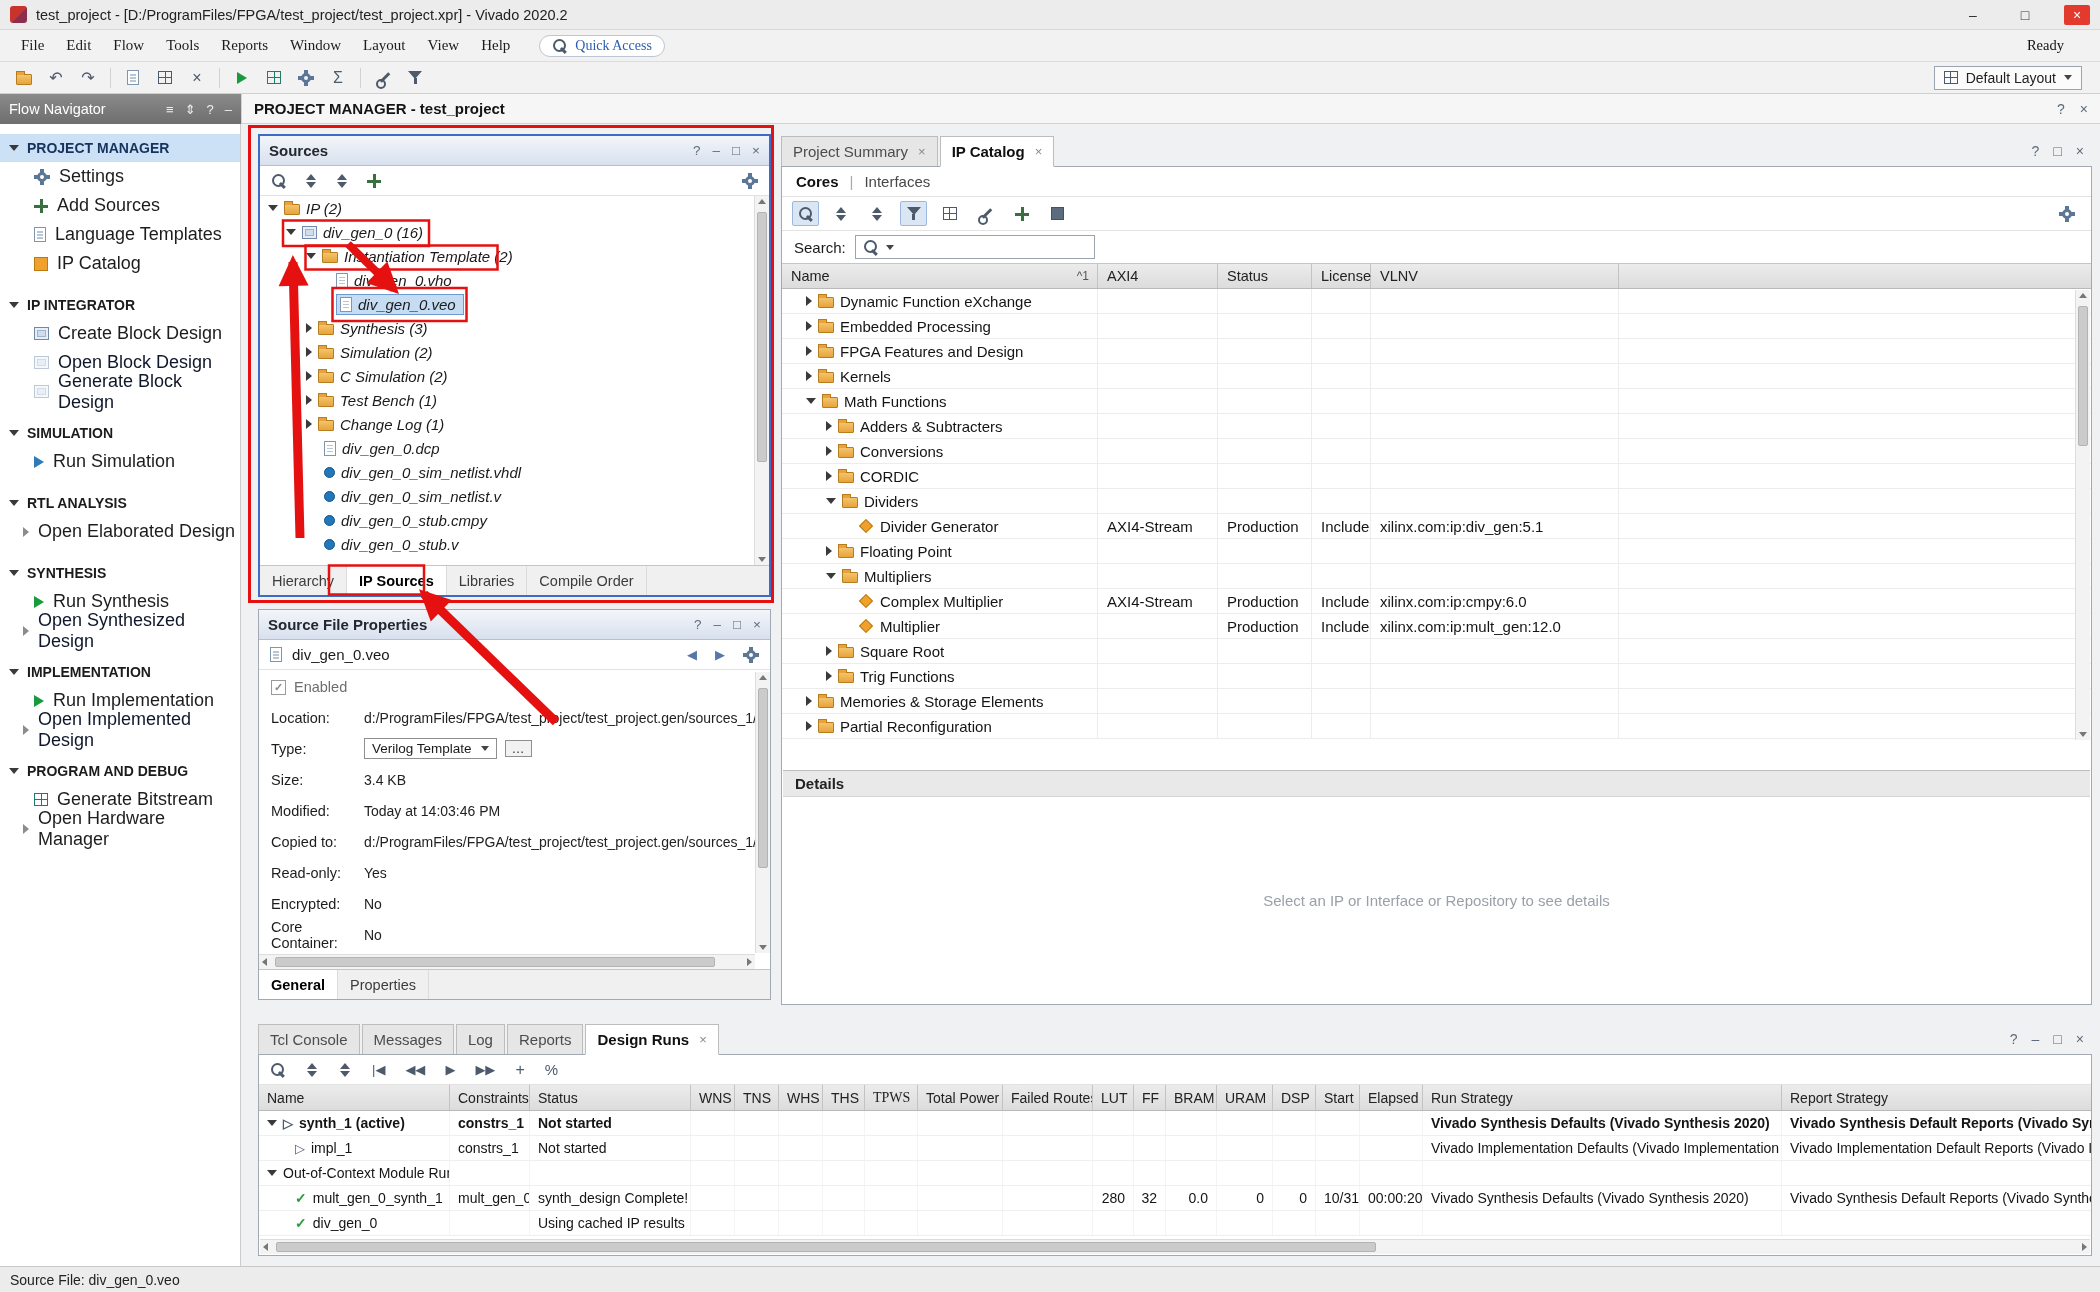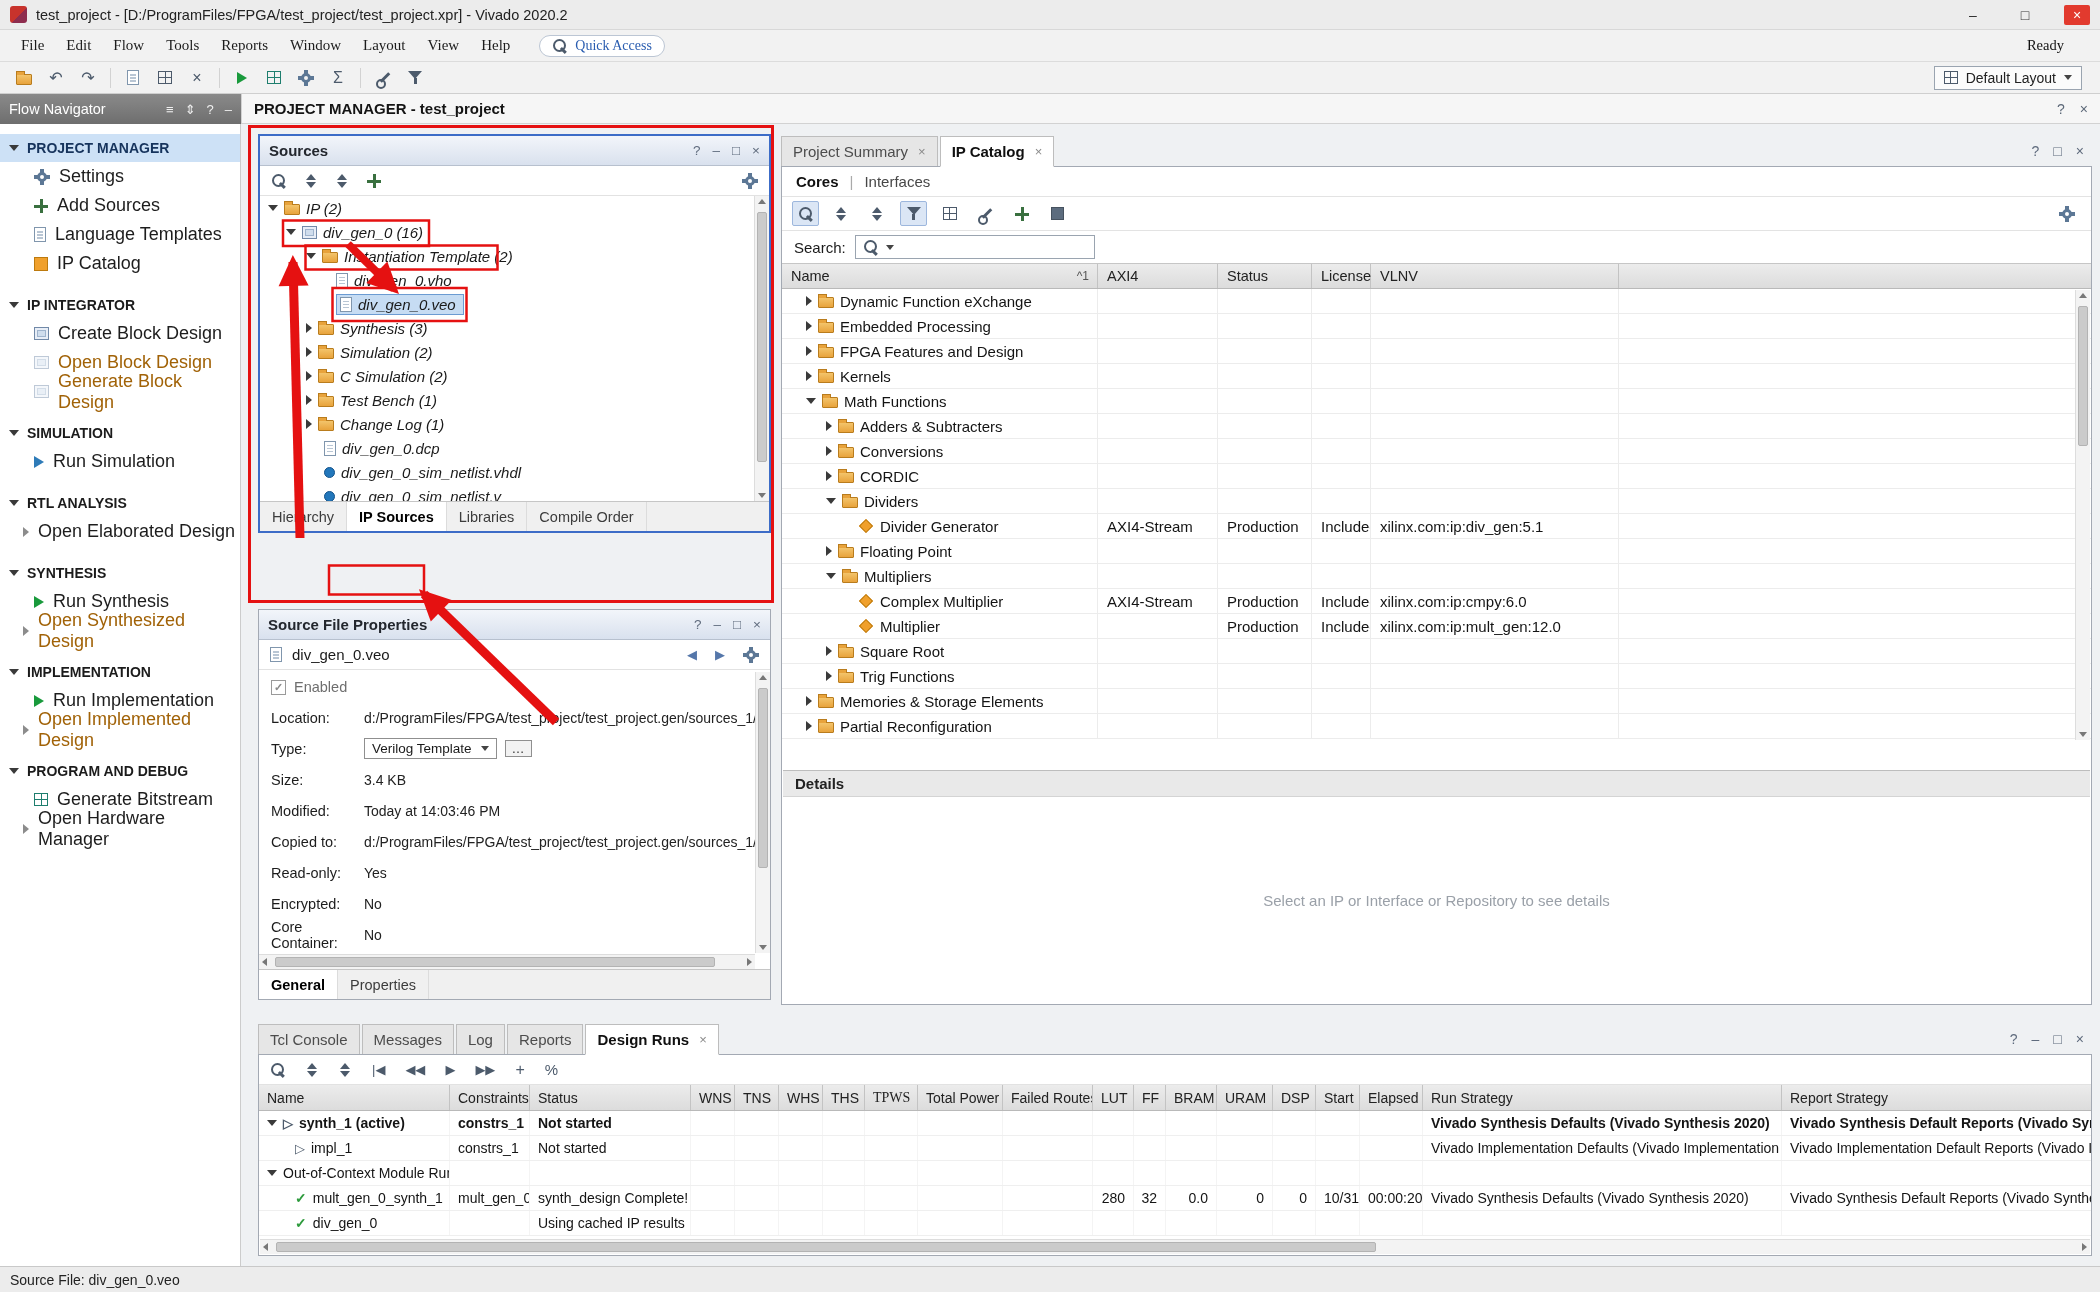"Sources" #sources { height: 399px -> 463px }
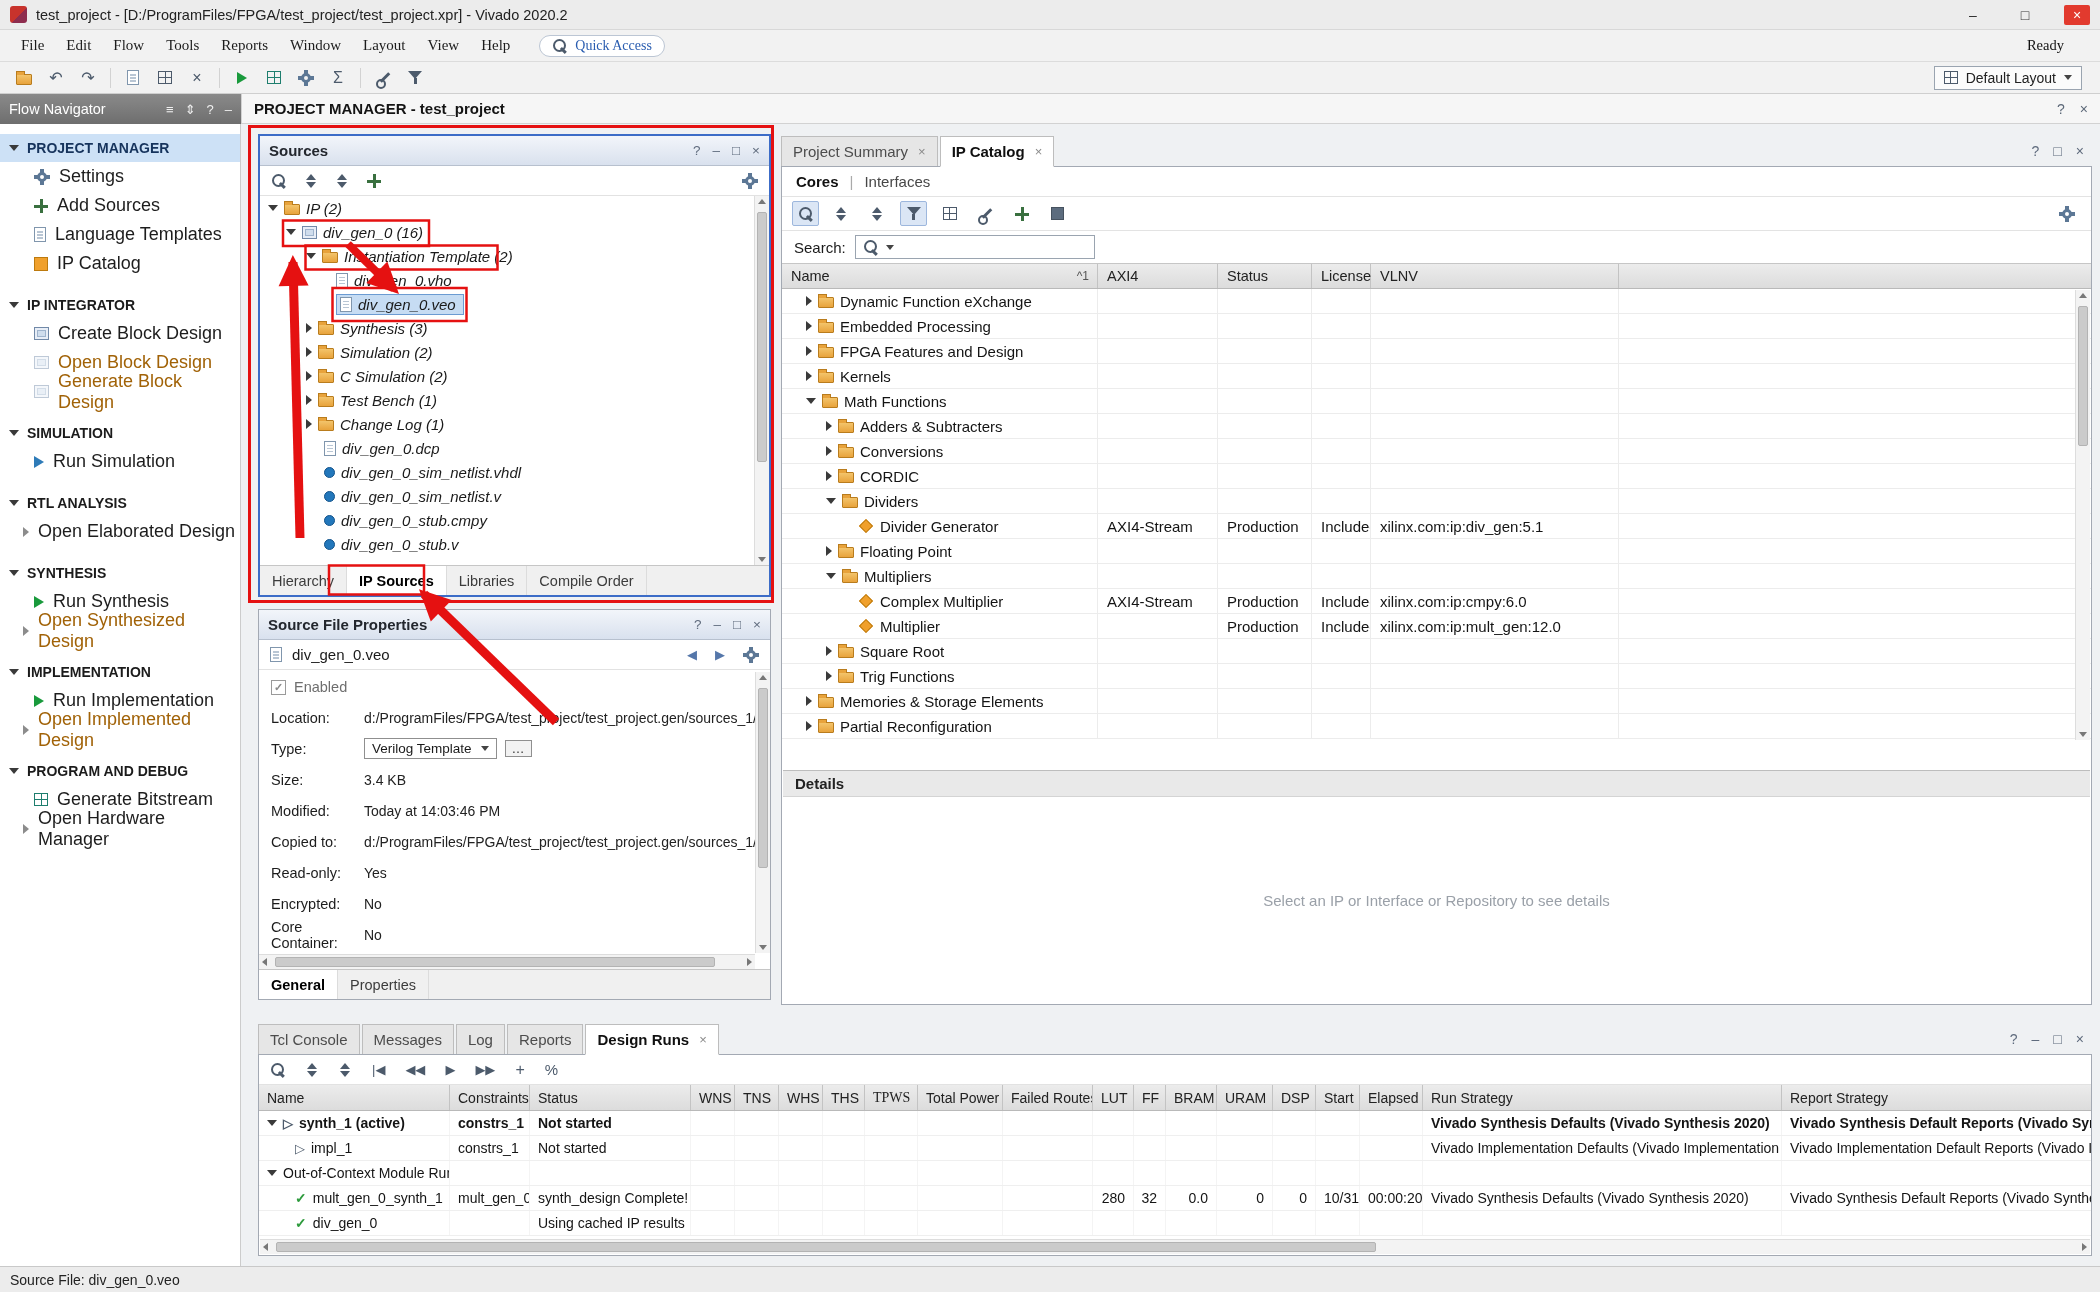"Open Block Design" .fitem.disabled { color: #a16207 -> #0f172a }
